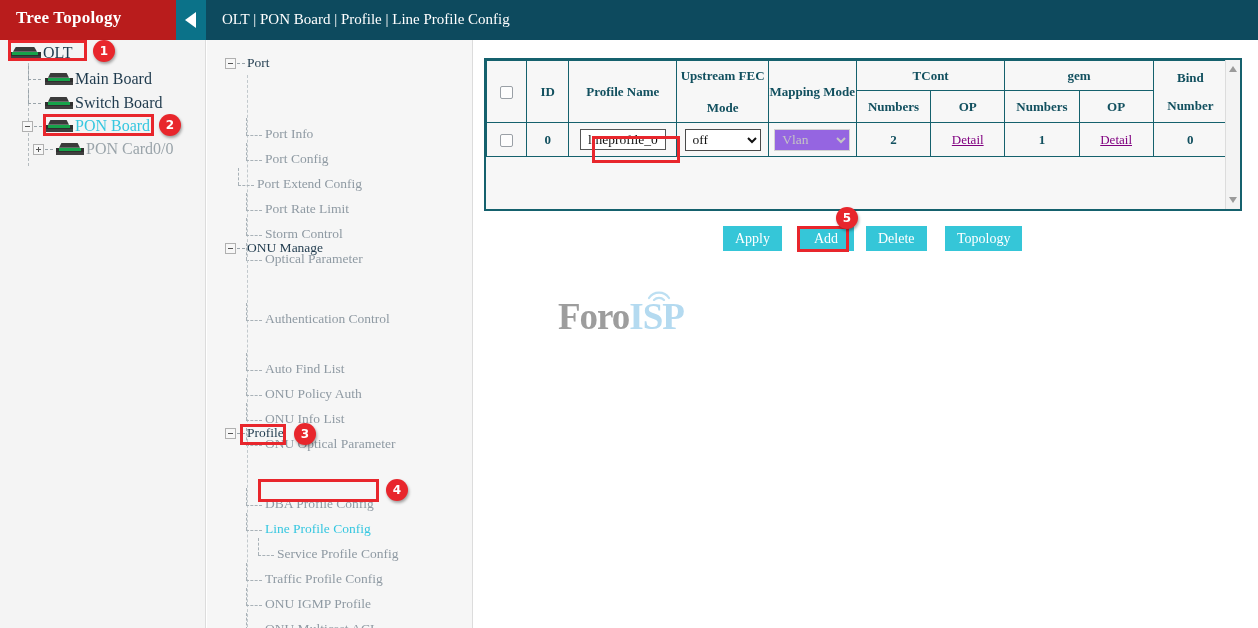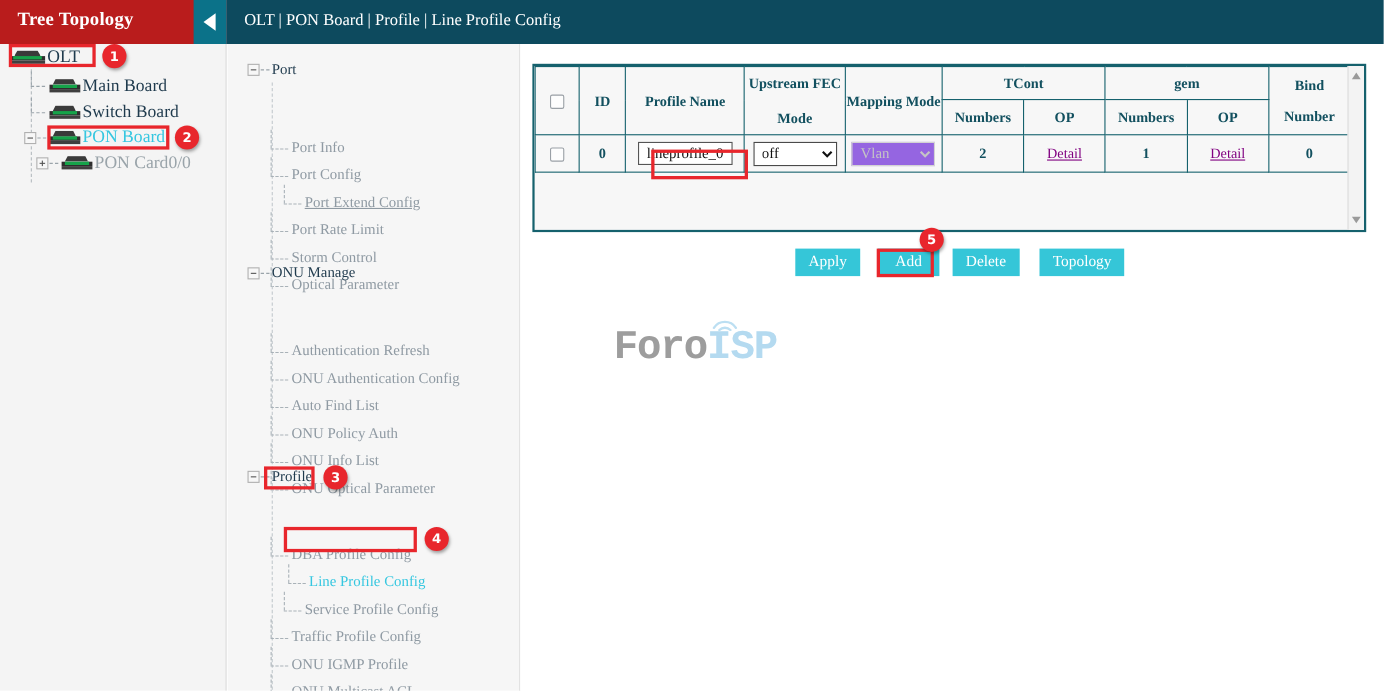"Port Extend Config" div.mnode { left: 48px -> 28px; text-decoration: underline -> none }
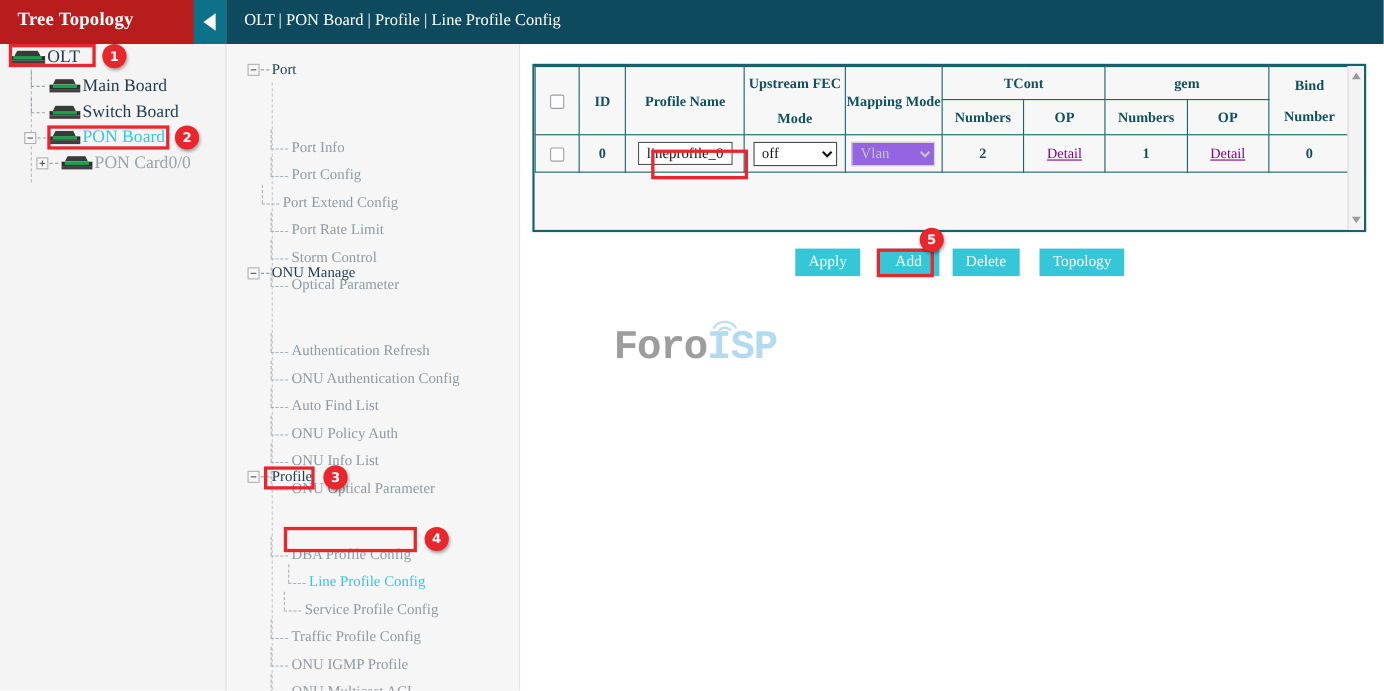"Authentication Refresh" span { text: Refresh -> Control }
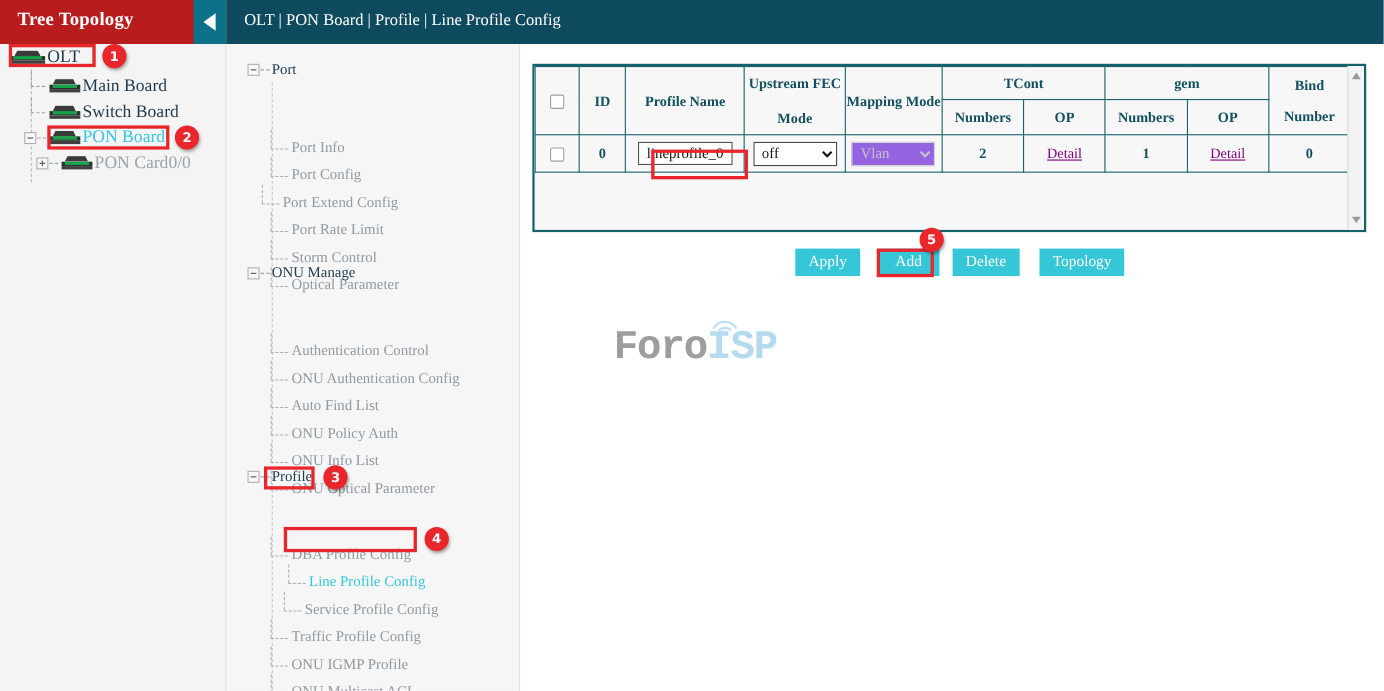"ForoISP" #watermark { font-family: Liberation Mono, monospace -> Liberation Serif, serif }
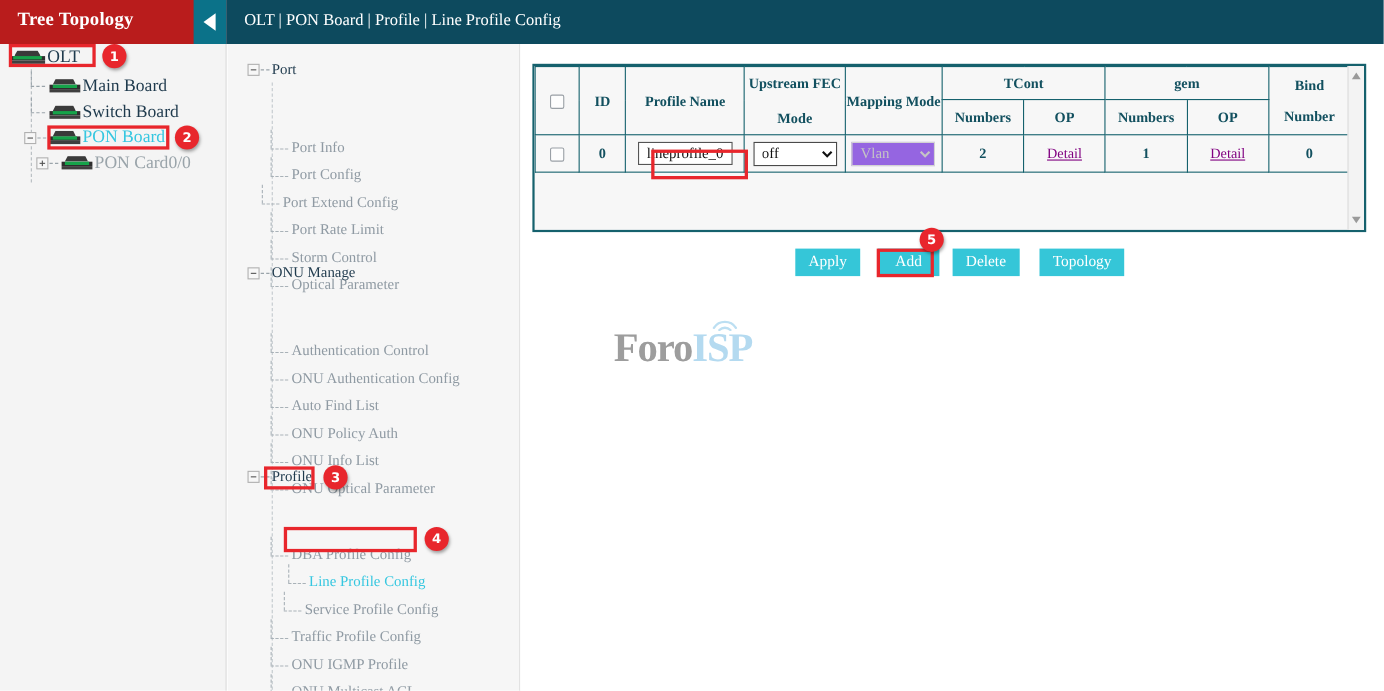"ONU Authentication Config" div.mnode { html: <div> <span><i></i><i></i></span><span>ONU Authentication Config</span> </div> -> none }
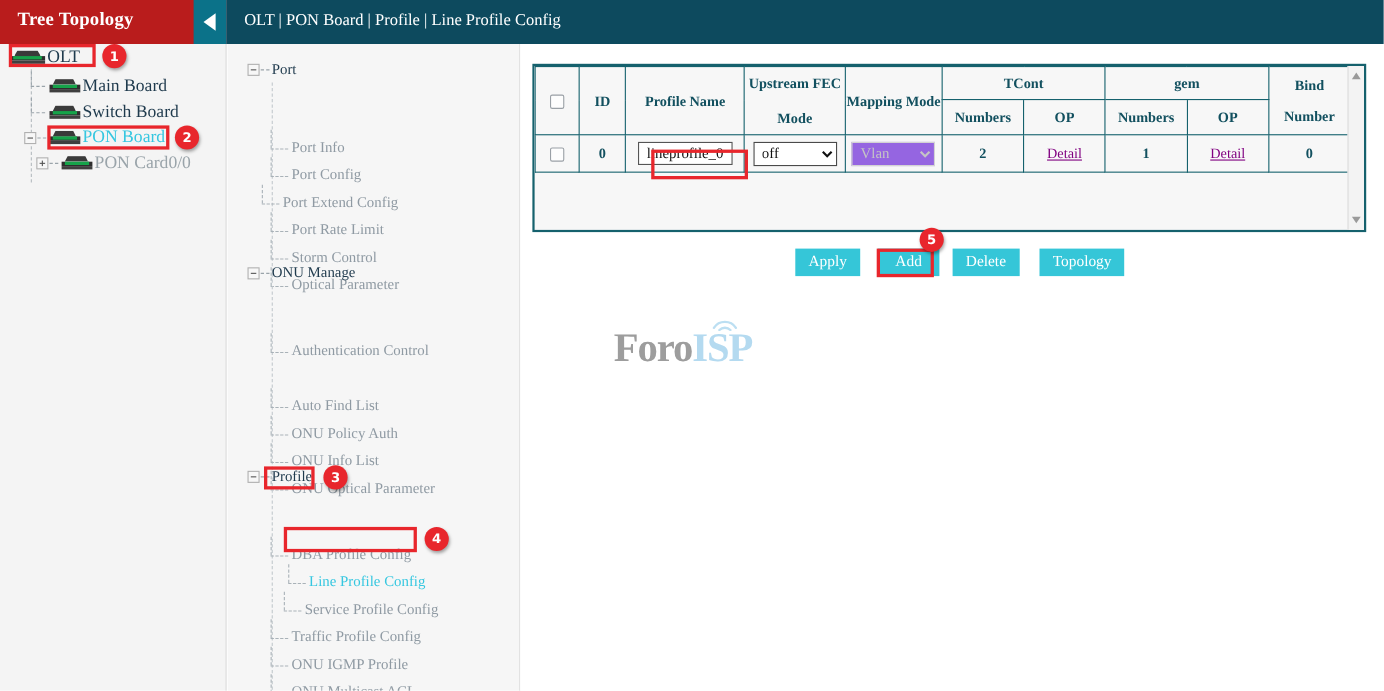"Line Profile Config" div.mnode { left: 52px -> 36px }
